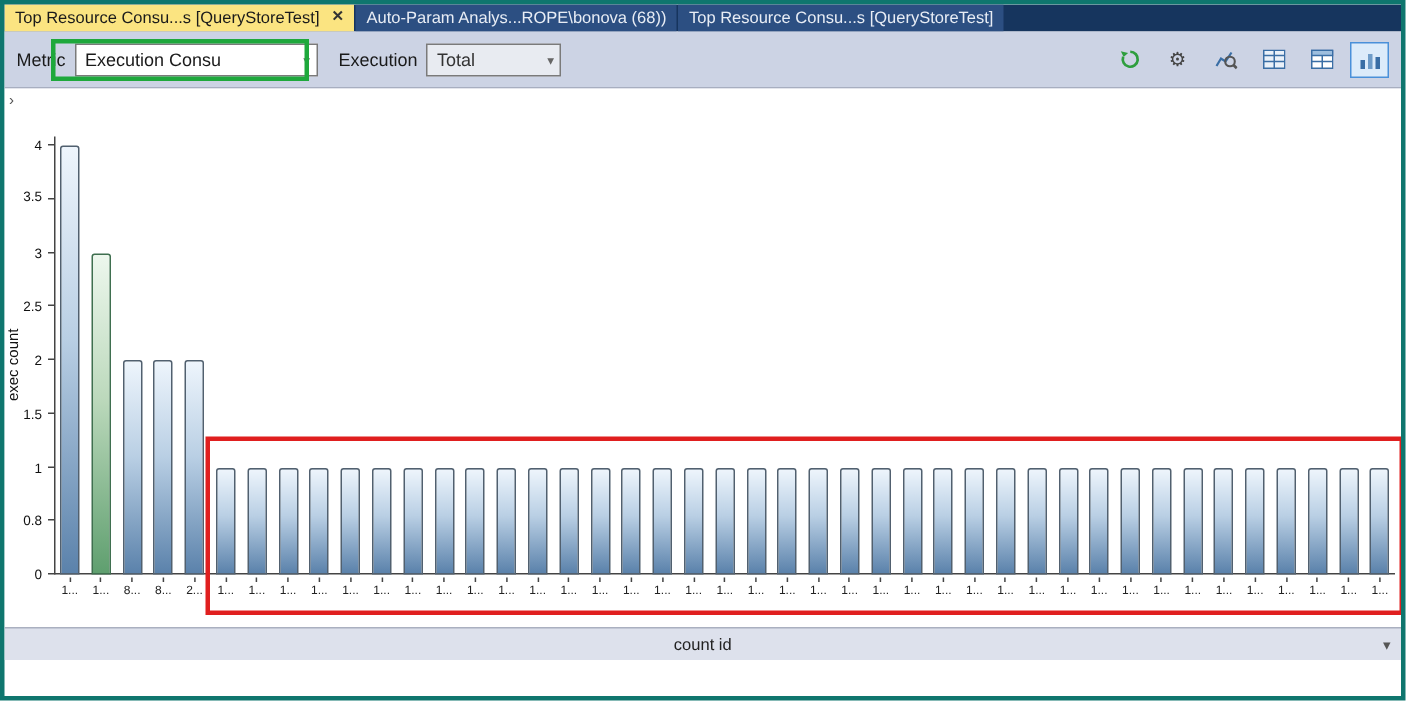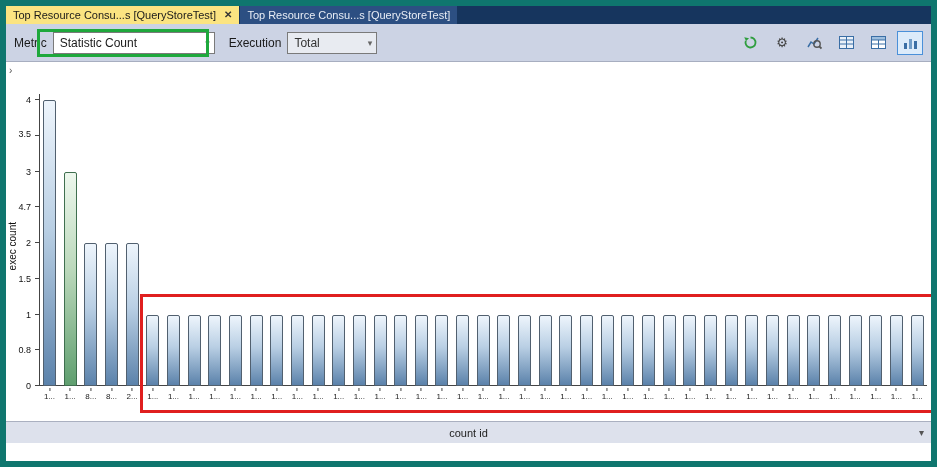"Top Resource Consu...s [QueryStoreTest]" .app { border: 6px solid #0f766e -> 3px solid #0f766e }
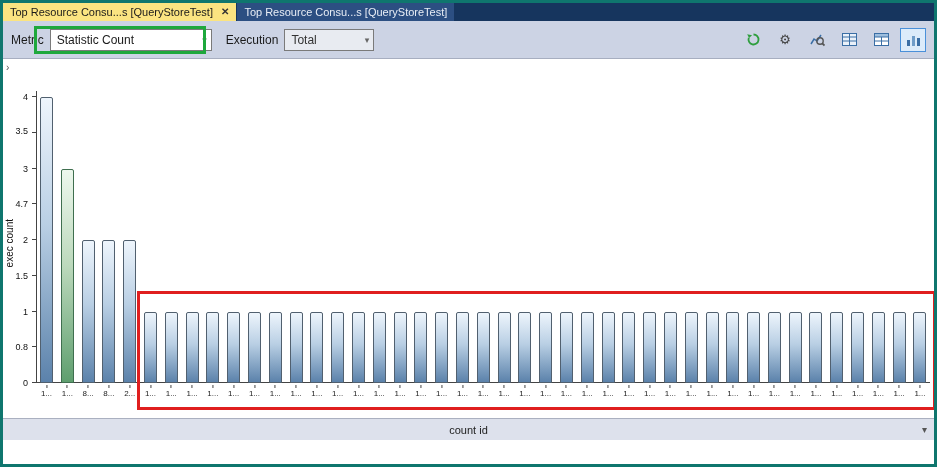"Auto-Param Analys...ROPE\bonova (68))" div.tab { html: none -> <div> <span>Auto-Param Analys...ROPE\bonova (68))</span> </div> }
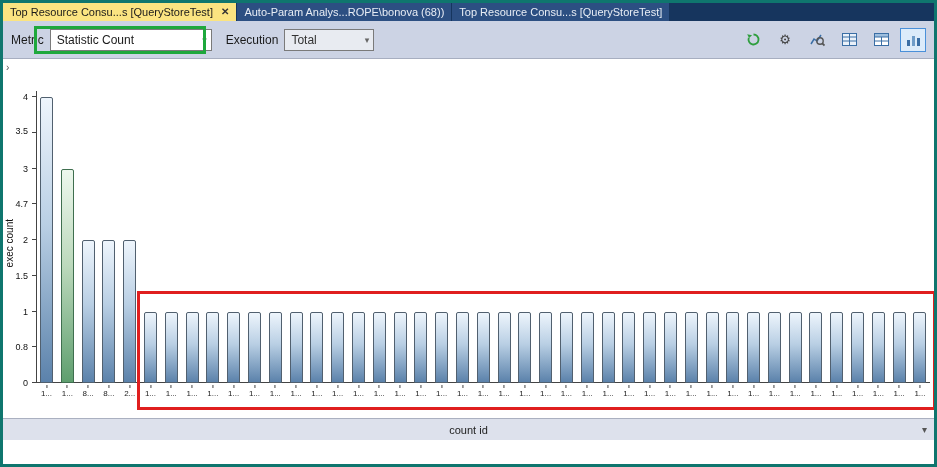"Statistic Count" span { text: Statistic Count -> Execution Consu }
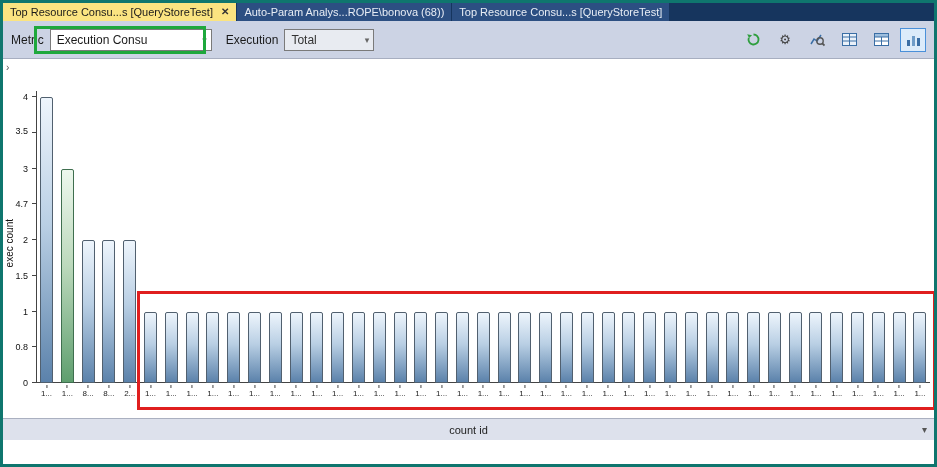"4.7" div.ytick { text: 4.7 -> 2.5 }
